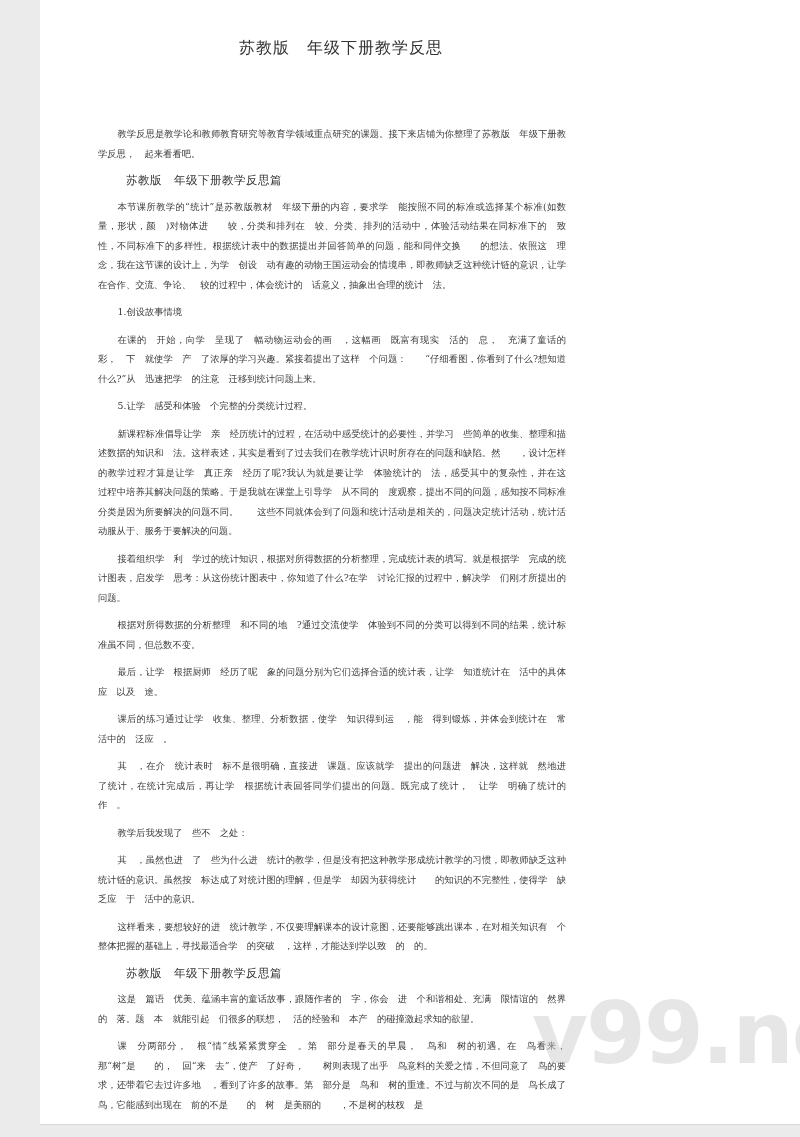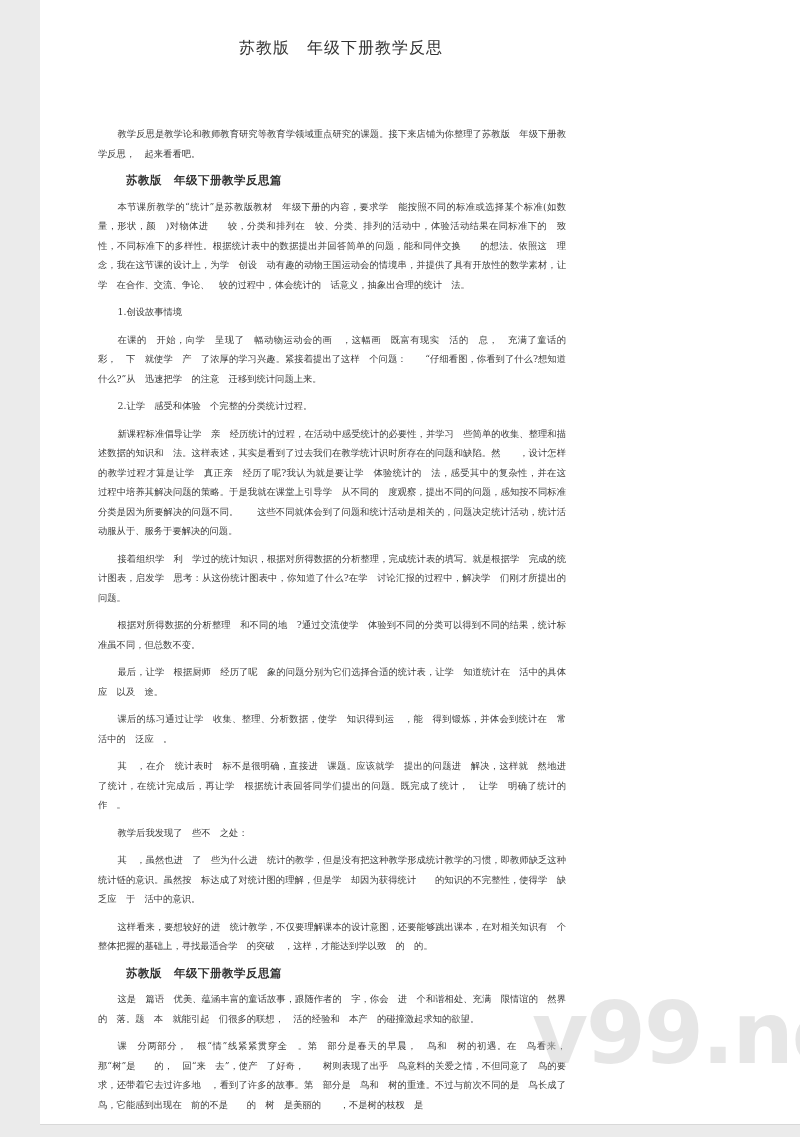"苏教版 年级下册教学反思篇" .section-heading { font-weight: bold -> none }
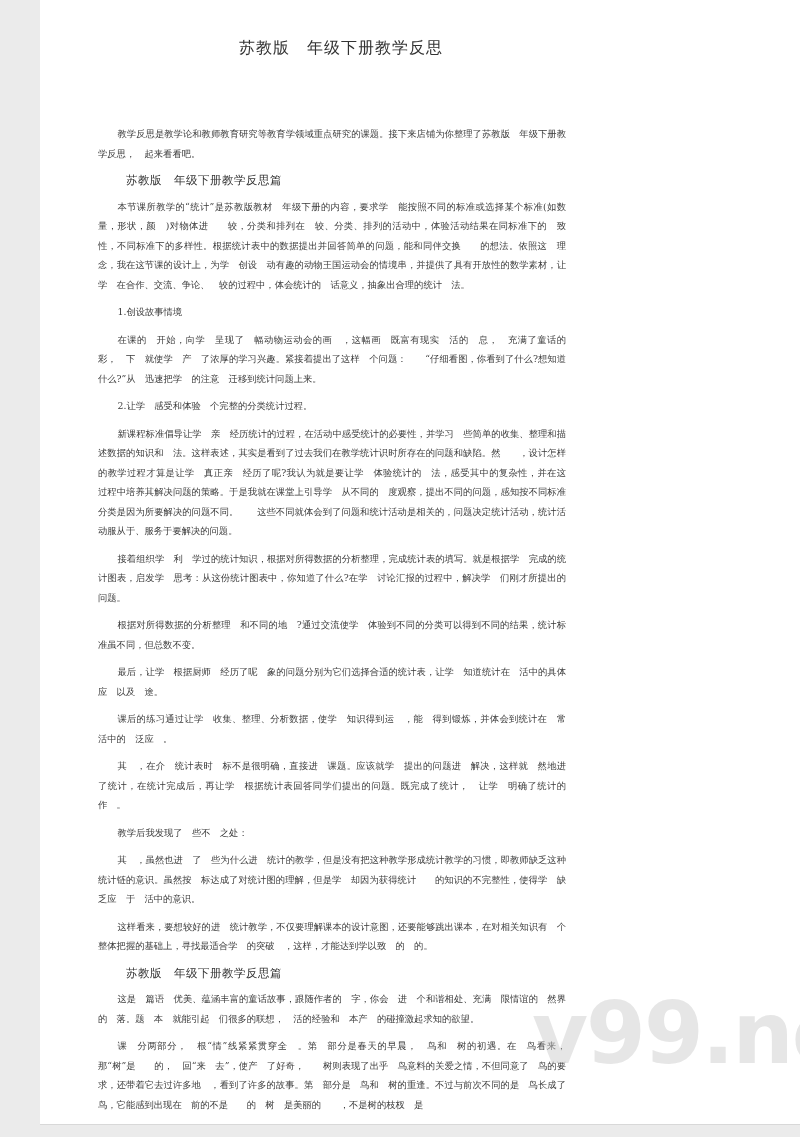"本节课所教学的“统计”是苏教版教材 年级下册的内容，要求学" p { text: 并提供了具有开放性的数学素材 -> 即教师缺乏这种统计链的意识 }
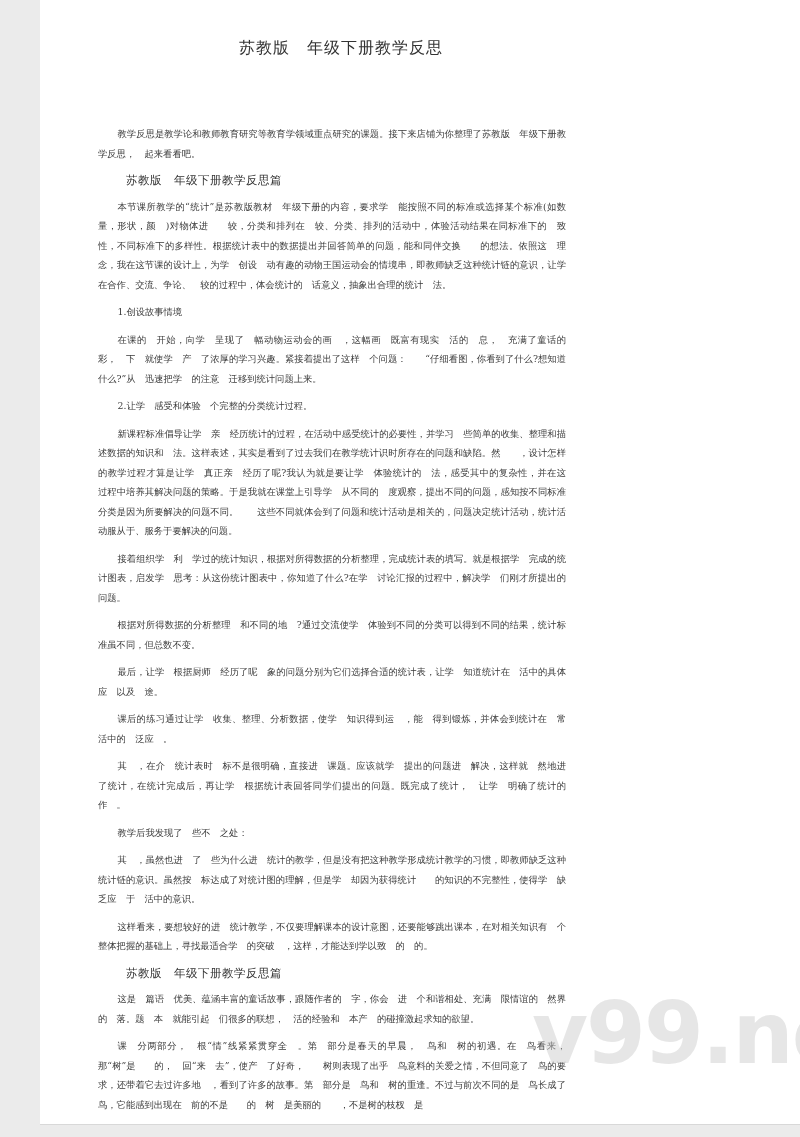"2.让学 感受和体验 个完整的分类统计过程。" div.subheading { text: 2 -> 5 }
